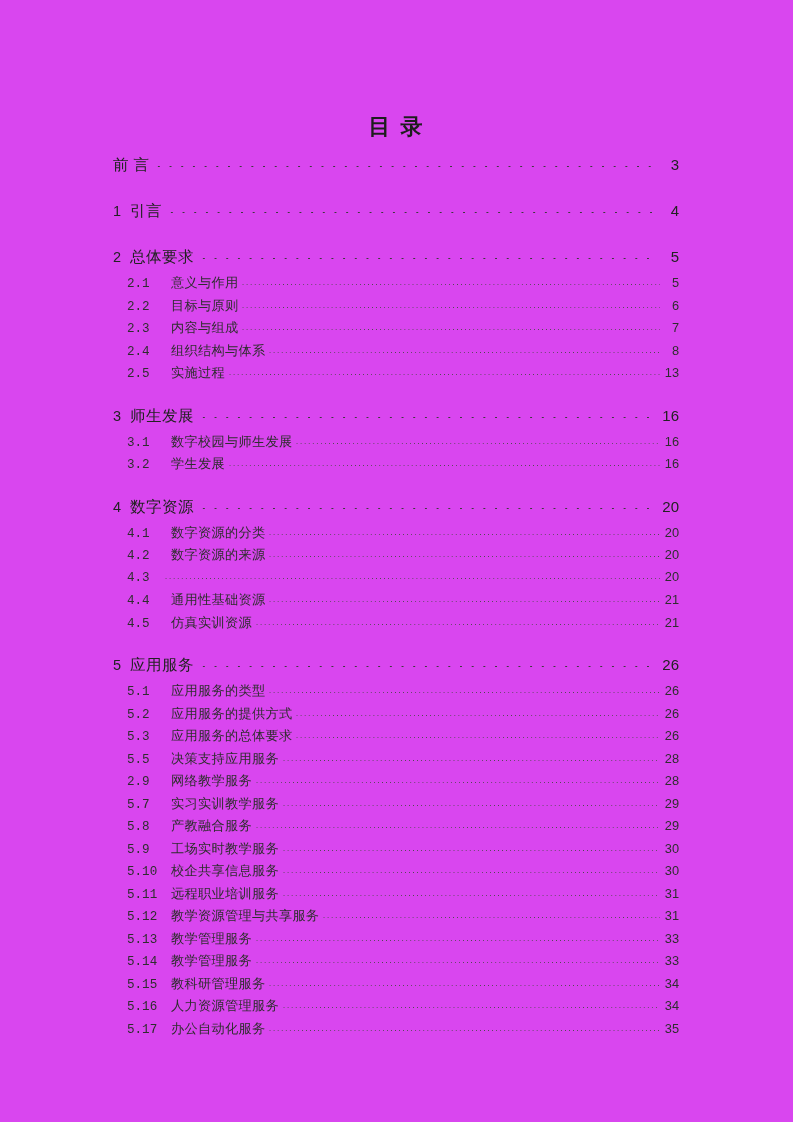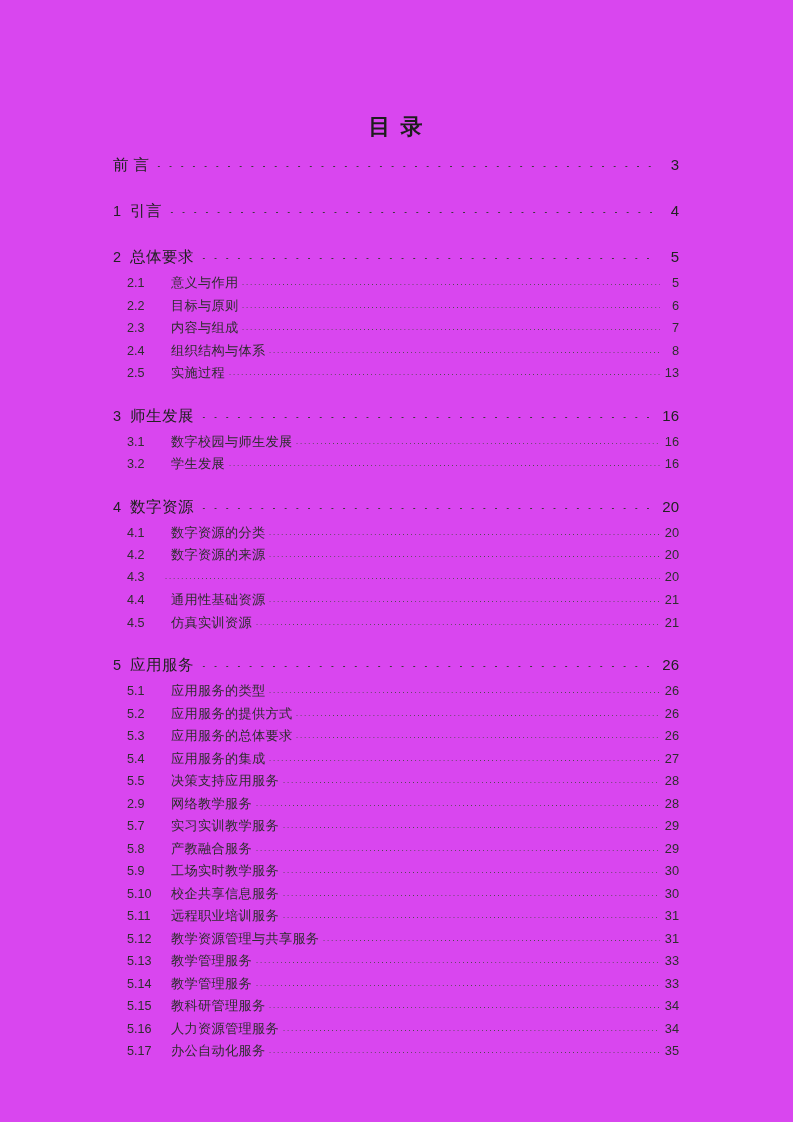"2.1" .lvl2 .num { font-family: Liberation Sans, sans-serif -> Liberation Mono, monospace }
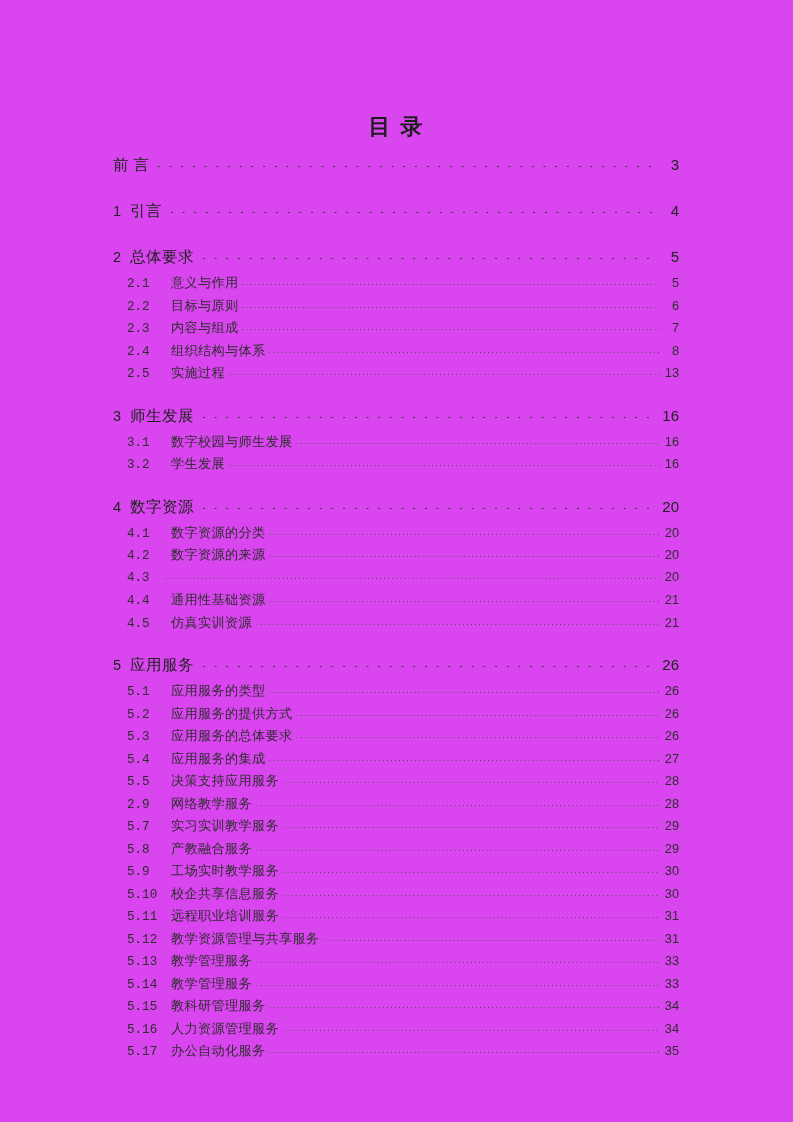"5.4" div.toc-entry { html: <div> <span>5.4</span> <span>应用服务的集成</span> <span></span> <span>27</span> </div> -> none }
